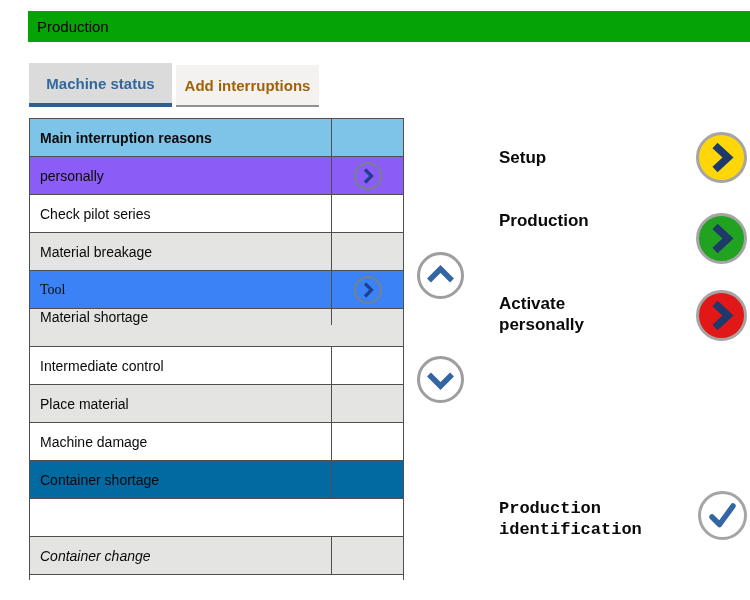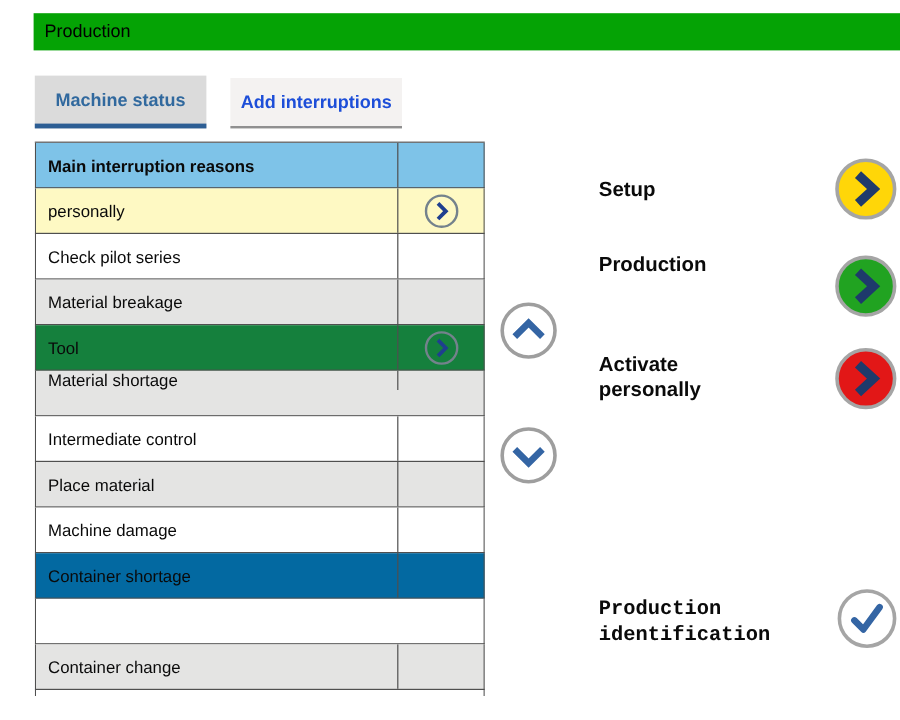"Machine status" .tabs { gap: 20px -> 4px }
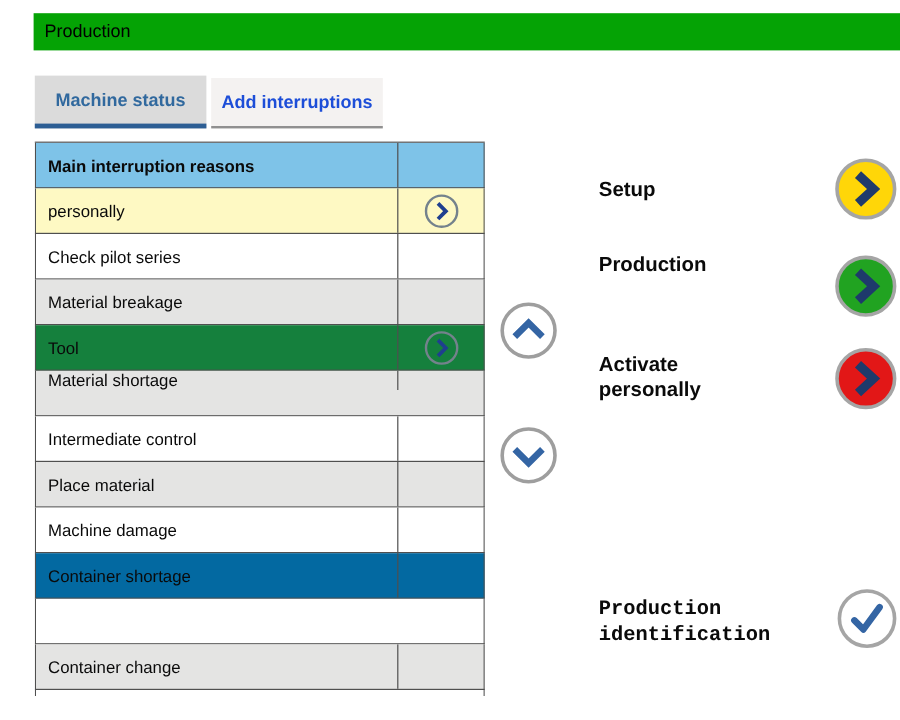"Add interruptions" span { color: #1d4ed8 -> #a16207 }
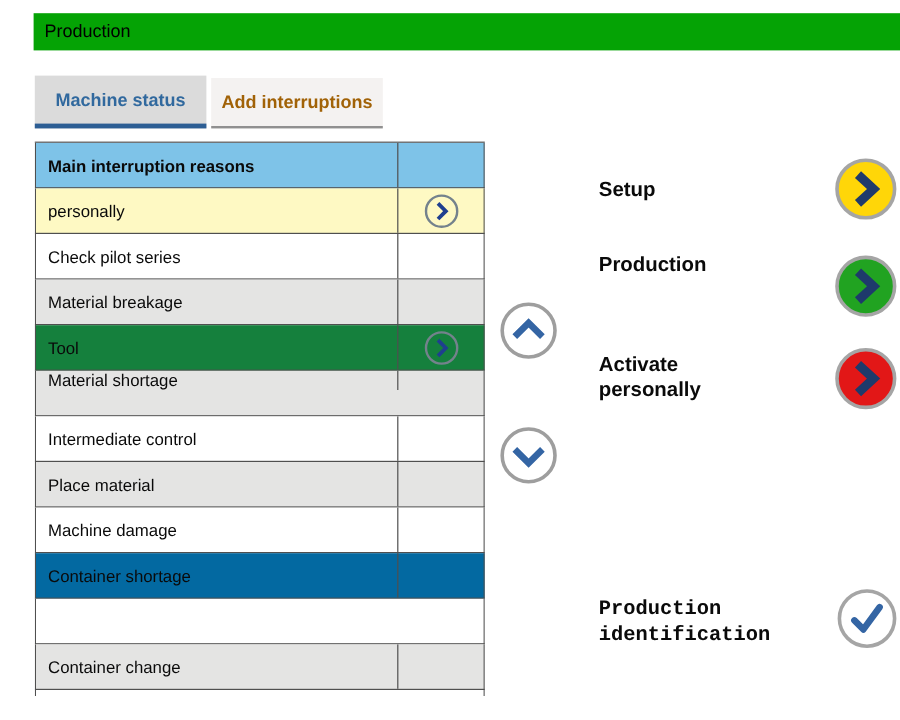"personally" div.trow { background: #fef9c3 -> #8b5cf6 }
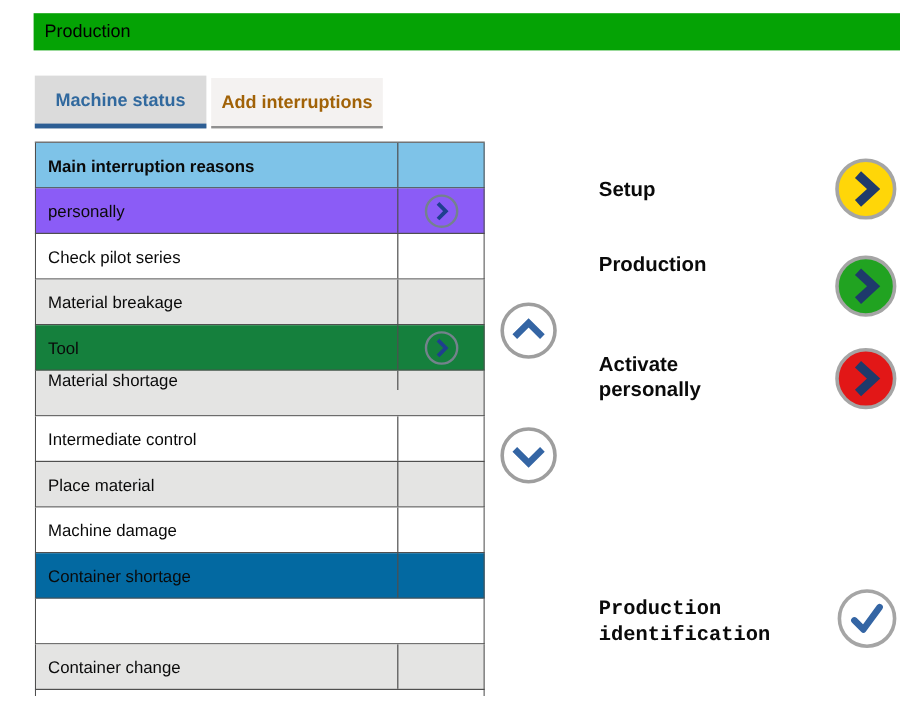"Tool" div.trow { background: #15803d -> #3b82f6; font-family: none -> Liberation Serif, serif }
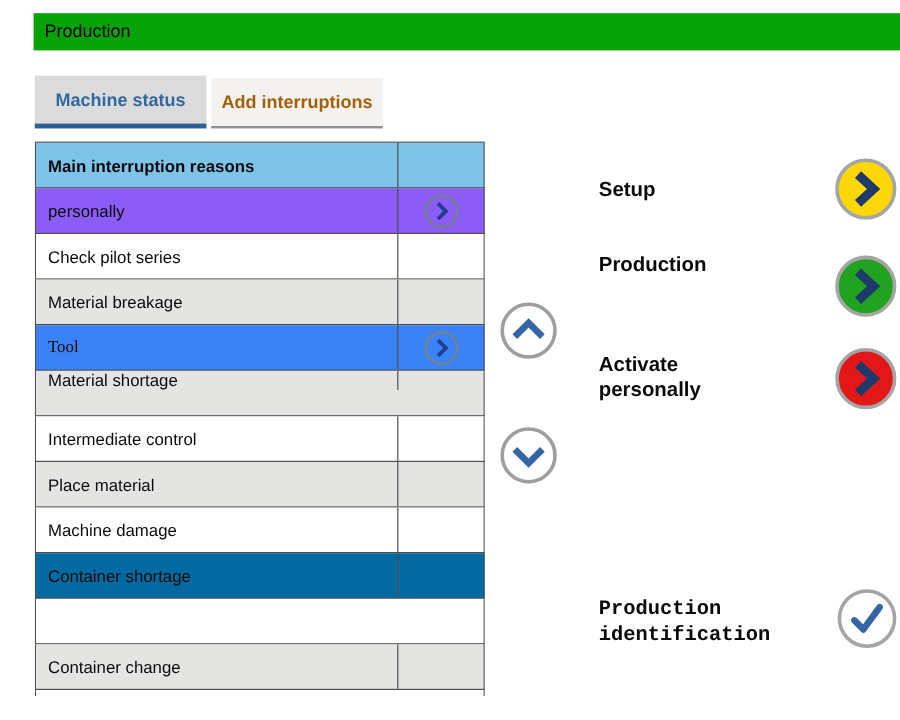"Container change" div.trow { font-style: none -> italic }
